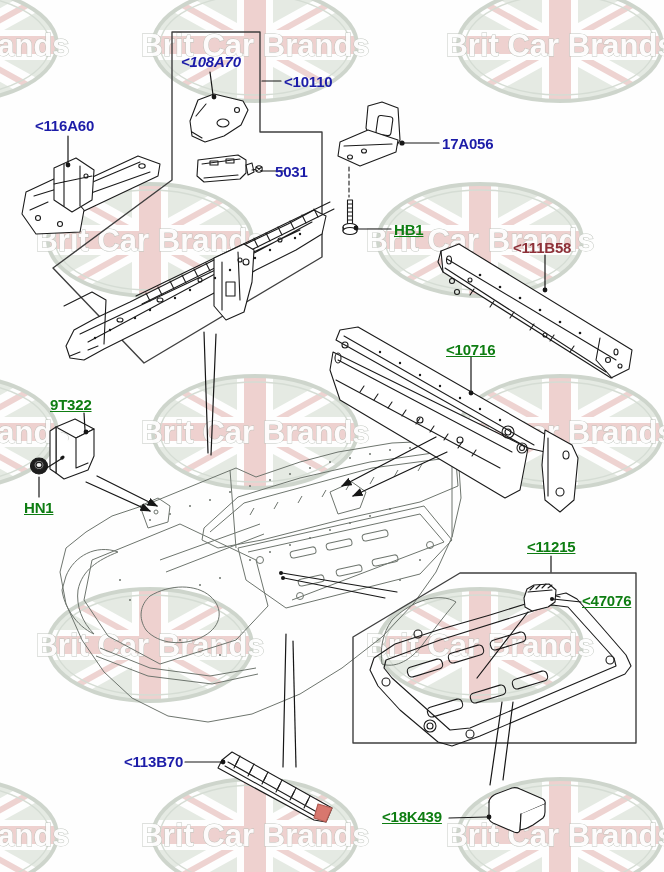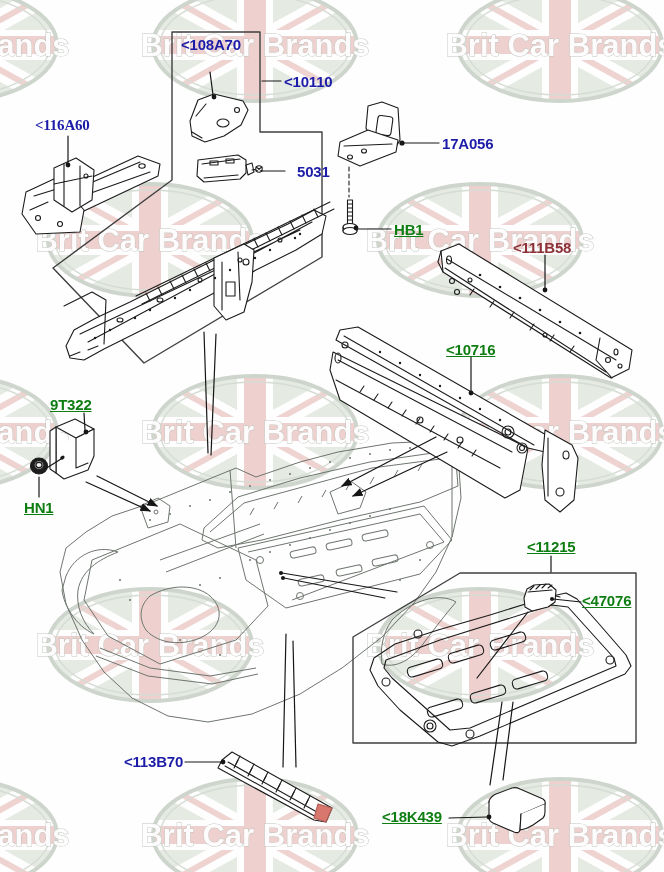"<108A70" div.lbl { font-style: none -> italic; top: 36px -> 53px }
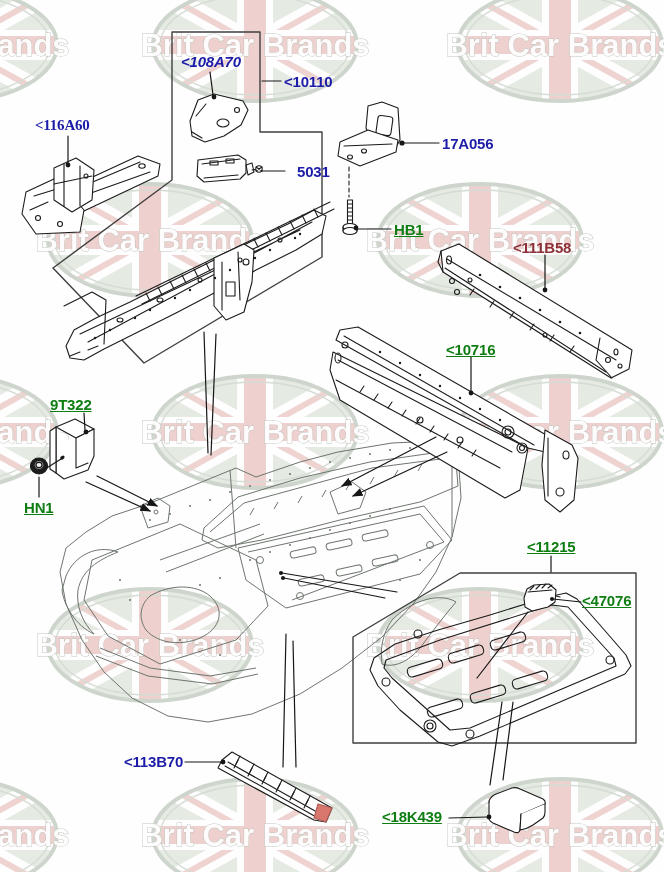"<116A60" div.lbl { font-family: Liberation Serif, serif -> none }
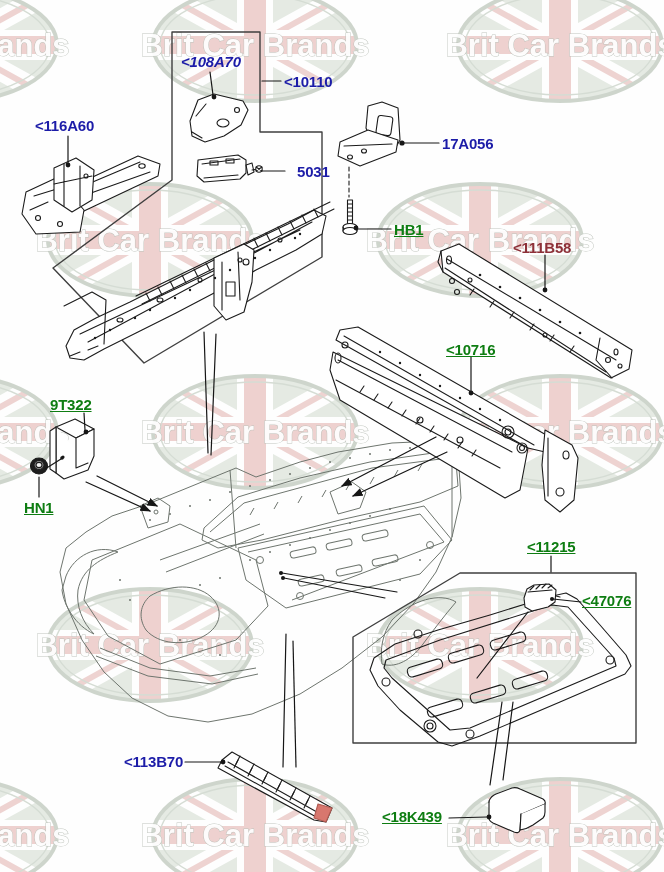"5031" div.lbl { left: 297px -> 275px }
